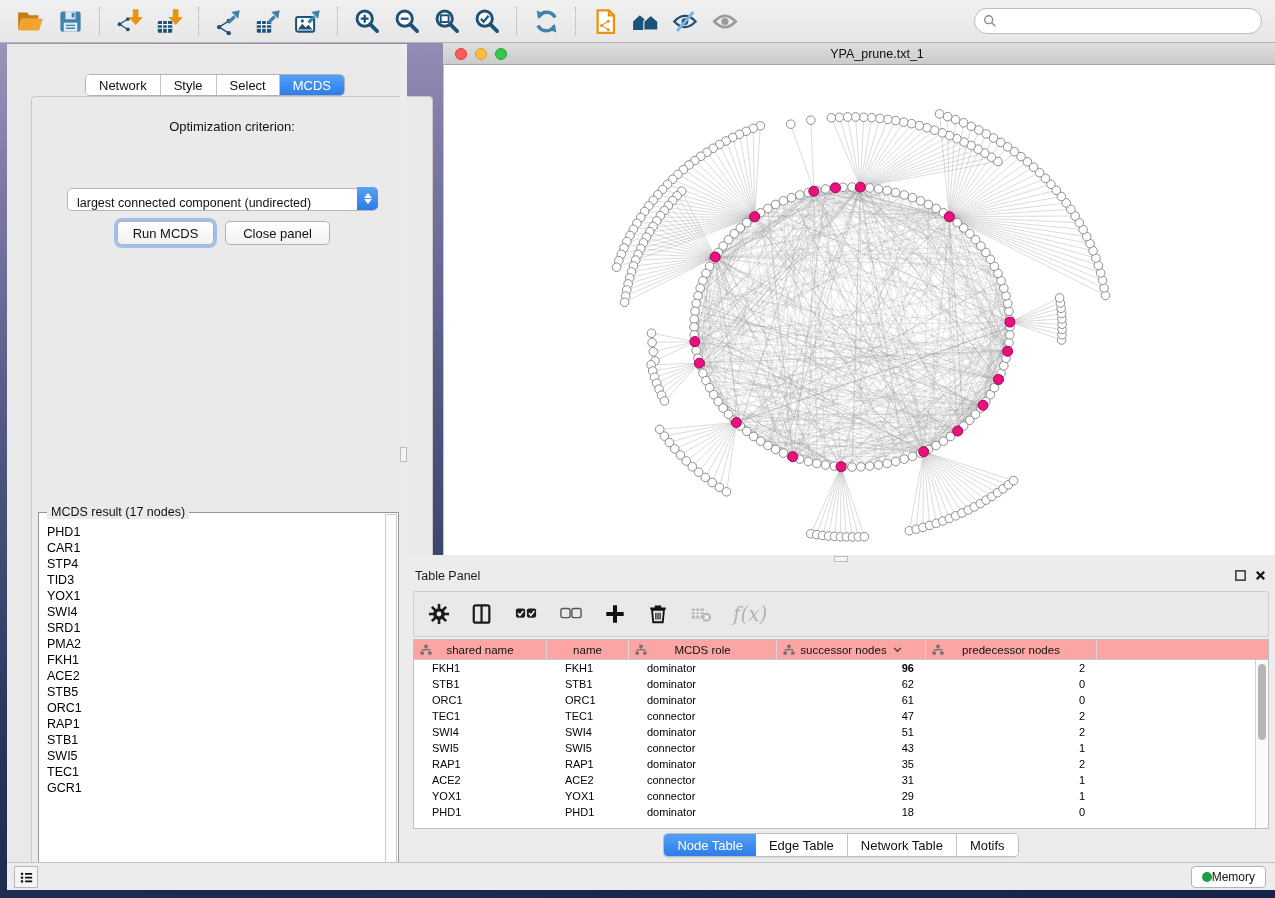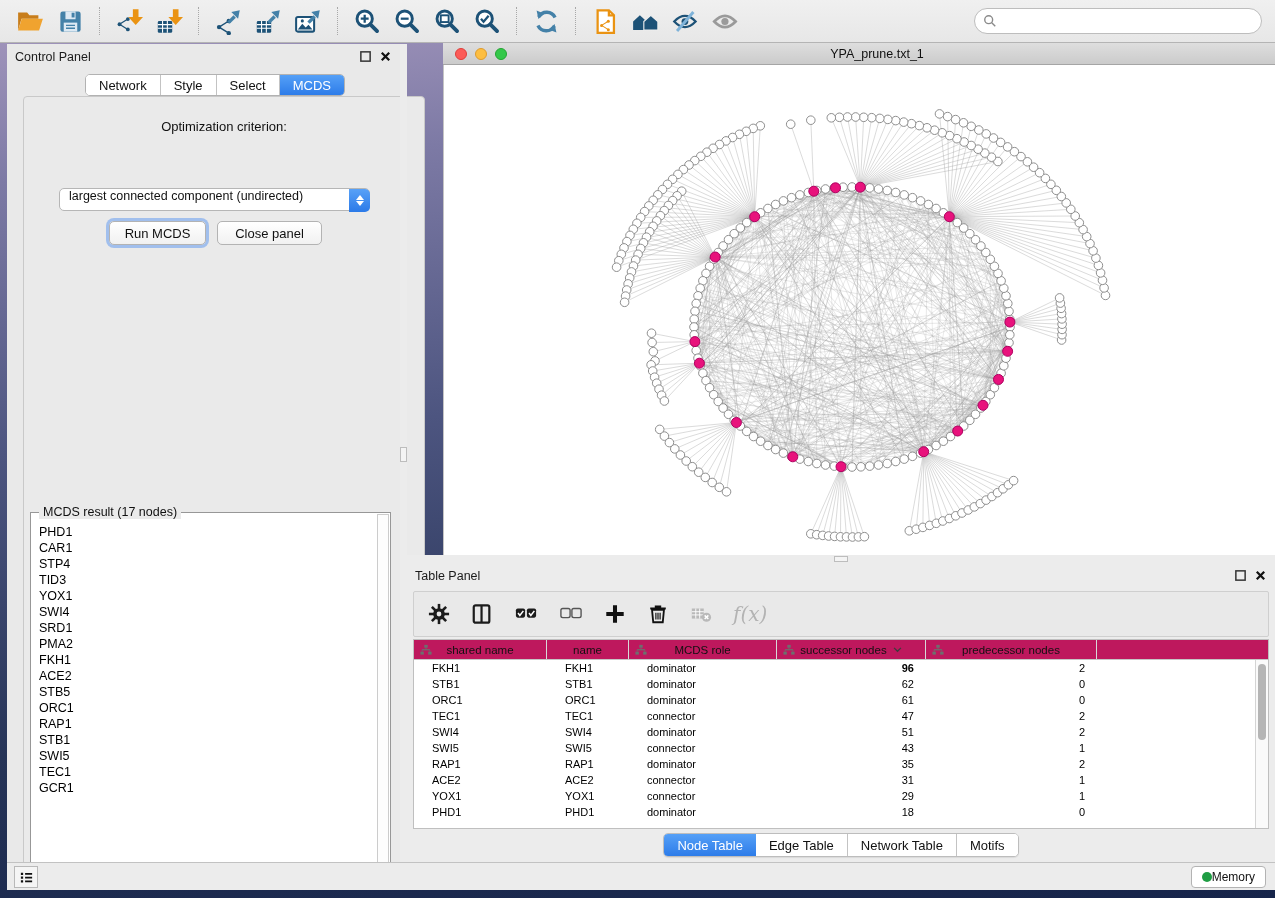"Control Panel" div.panel-titlebar { html: <div> <span>Control Panel</span> <span> <span> <svg> <rect></rect> </svg> </span> <span> <svg> <path></path> </svg> </span> </span> </div> -> none }
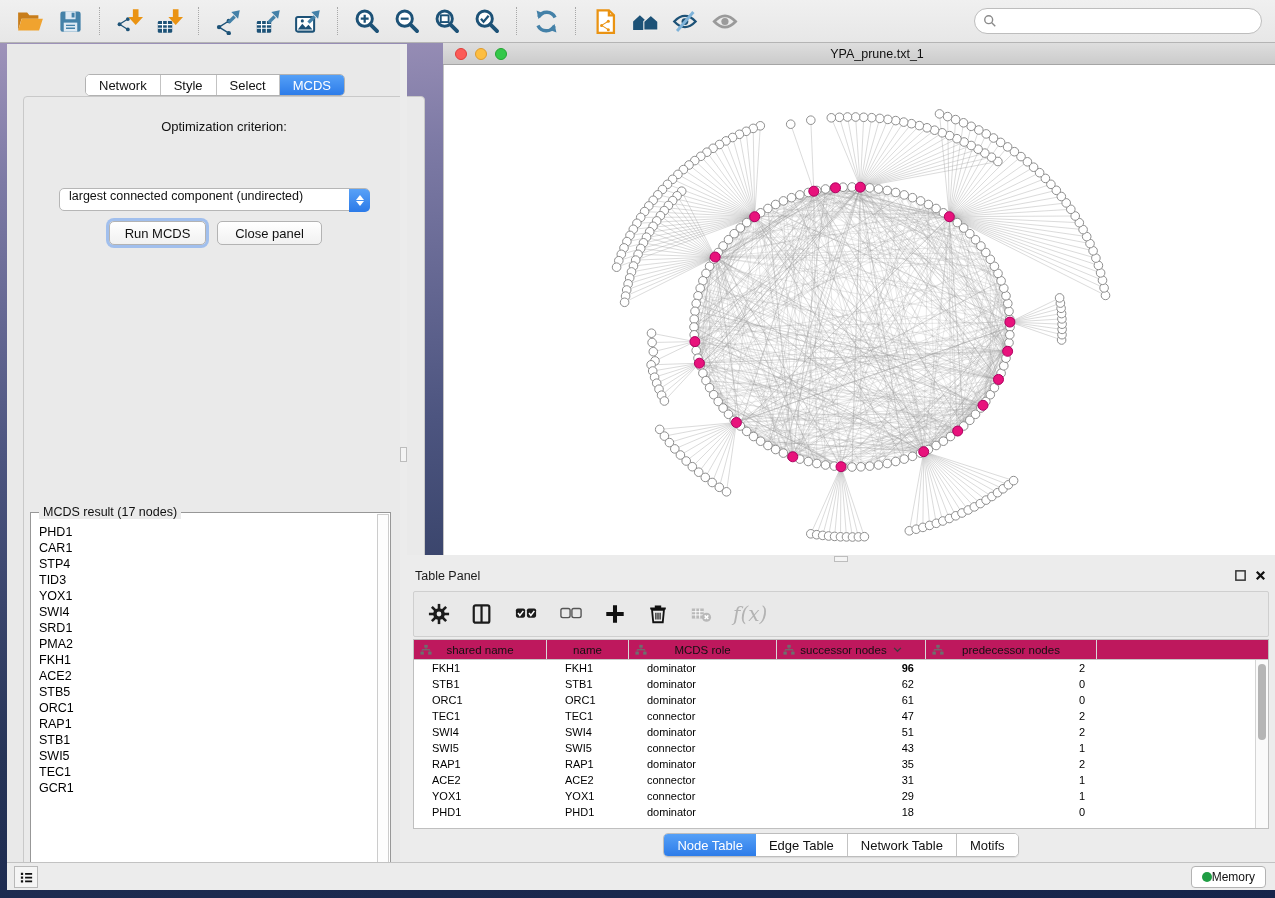"Optimization criterion:" #cp-content { left: 16px -> 24px }
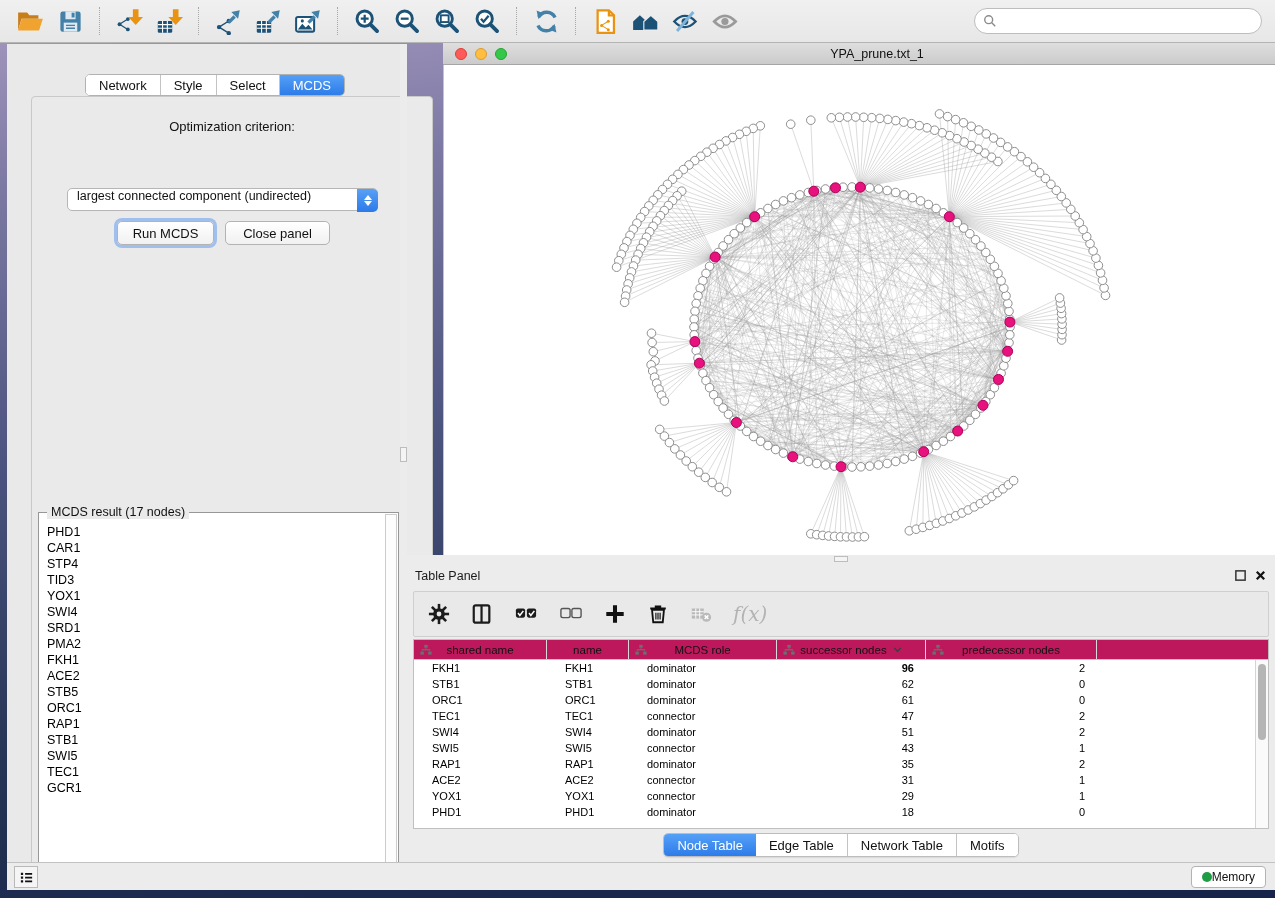"largest connected component (undirected)" #opt-select { align-items: flex-start -> flex-end }
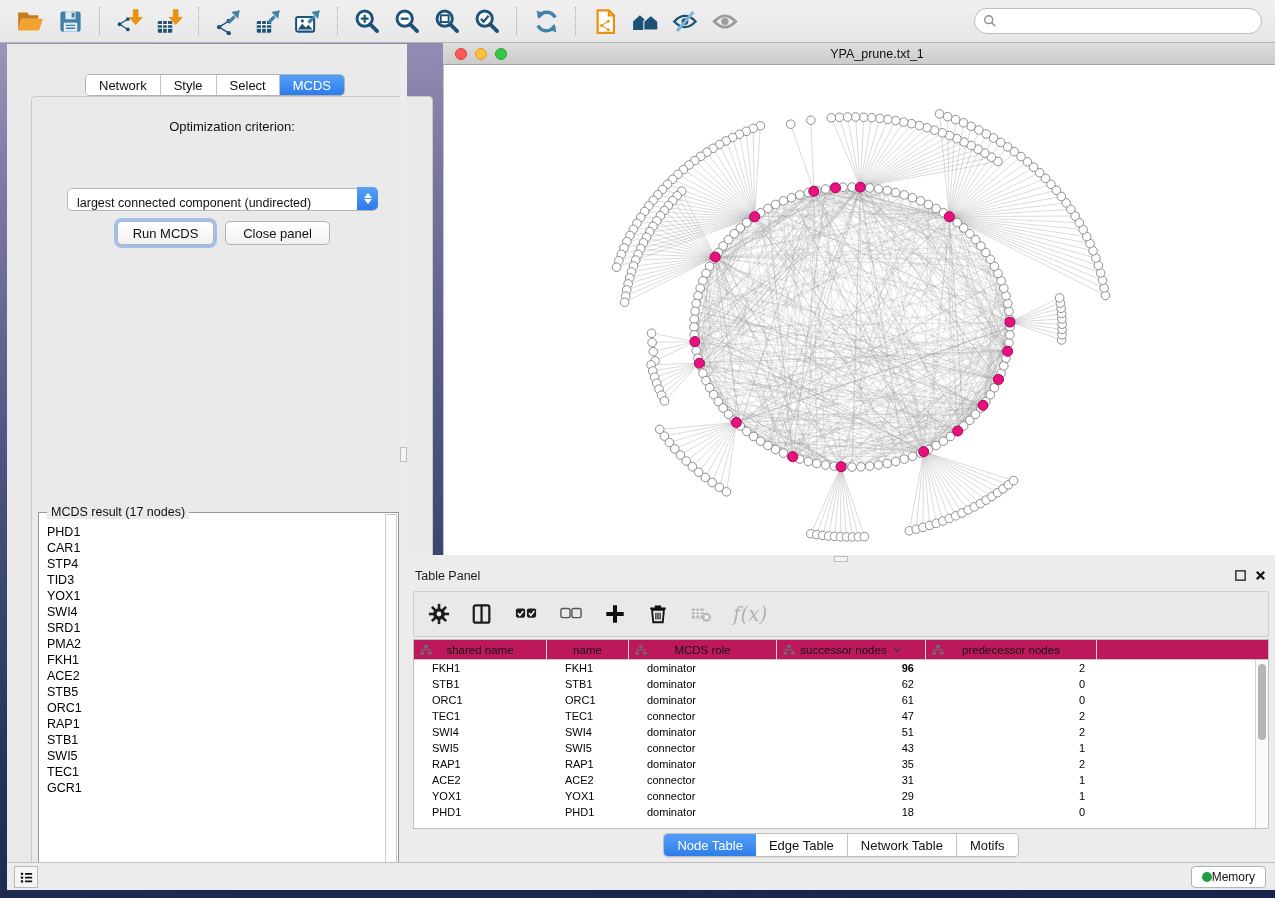"shared name" #thead { background: #be185d -> #fca5a5 }
